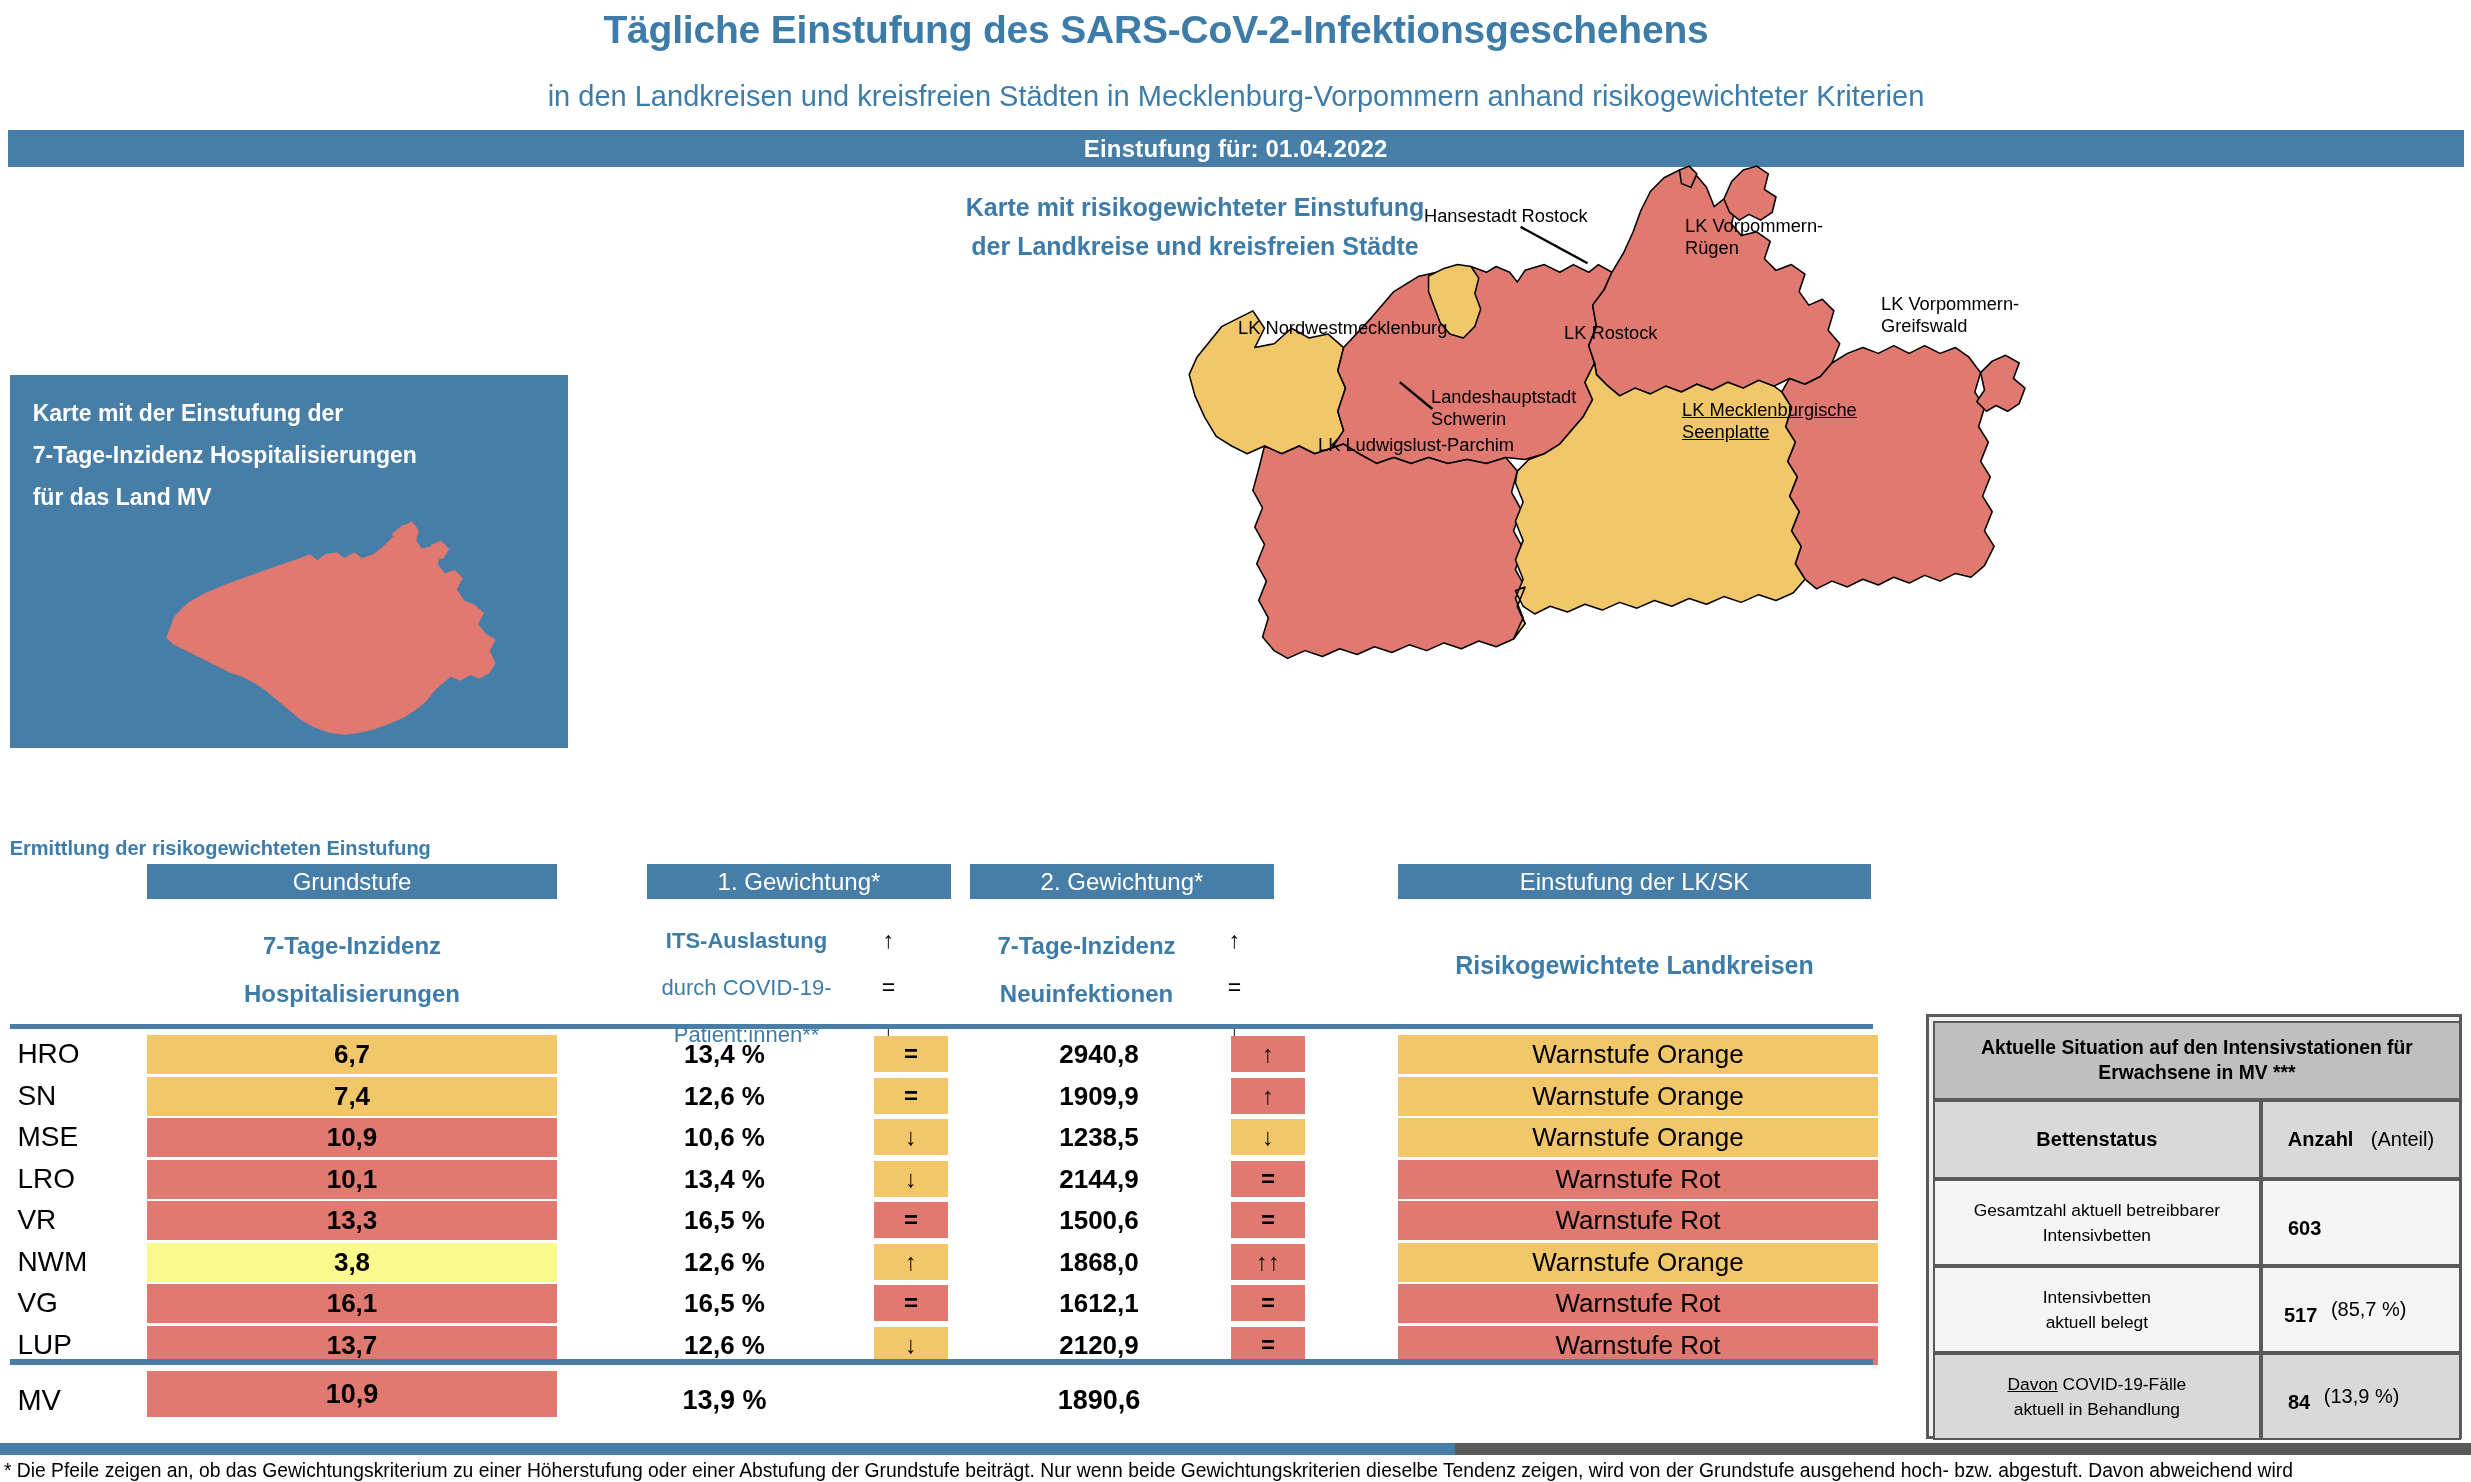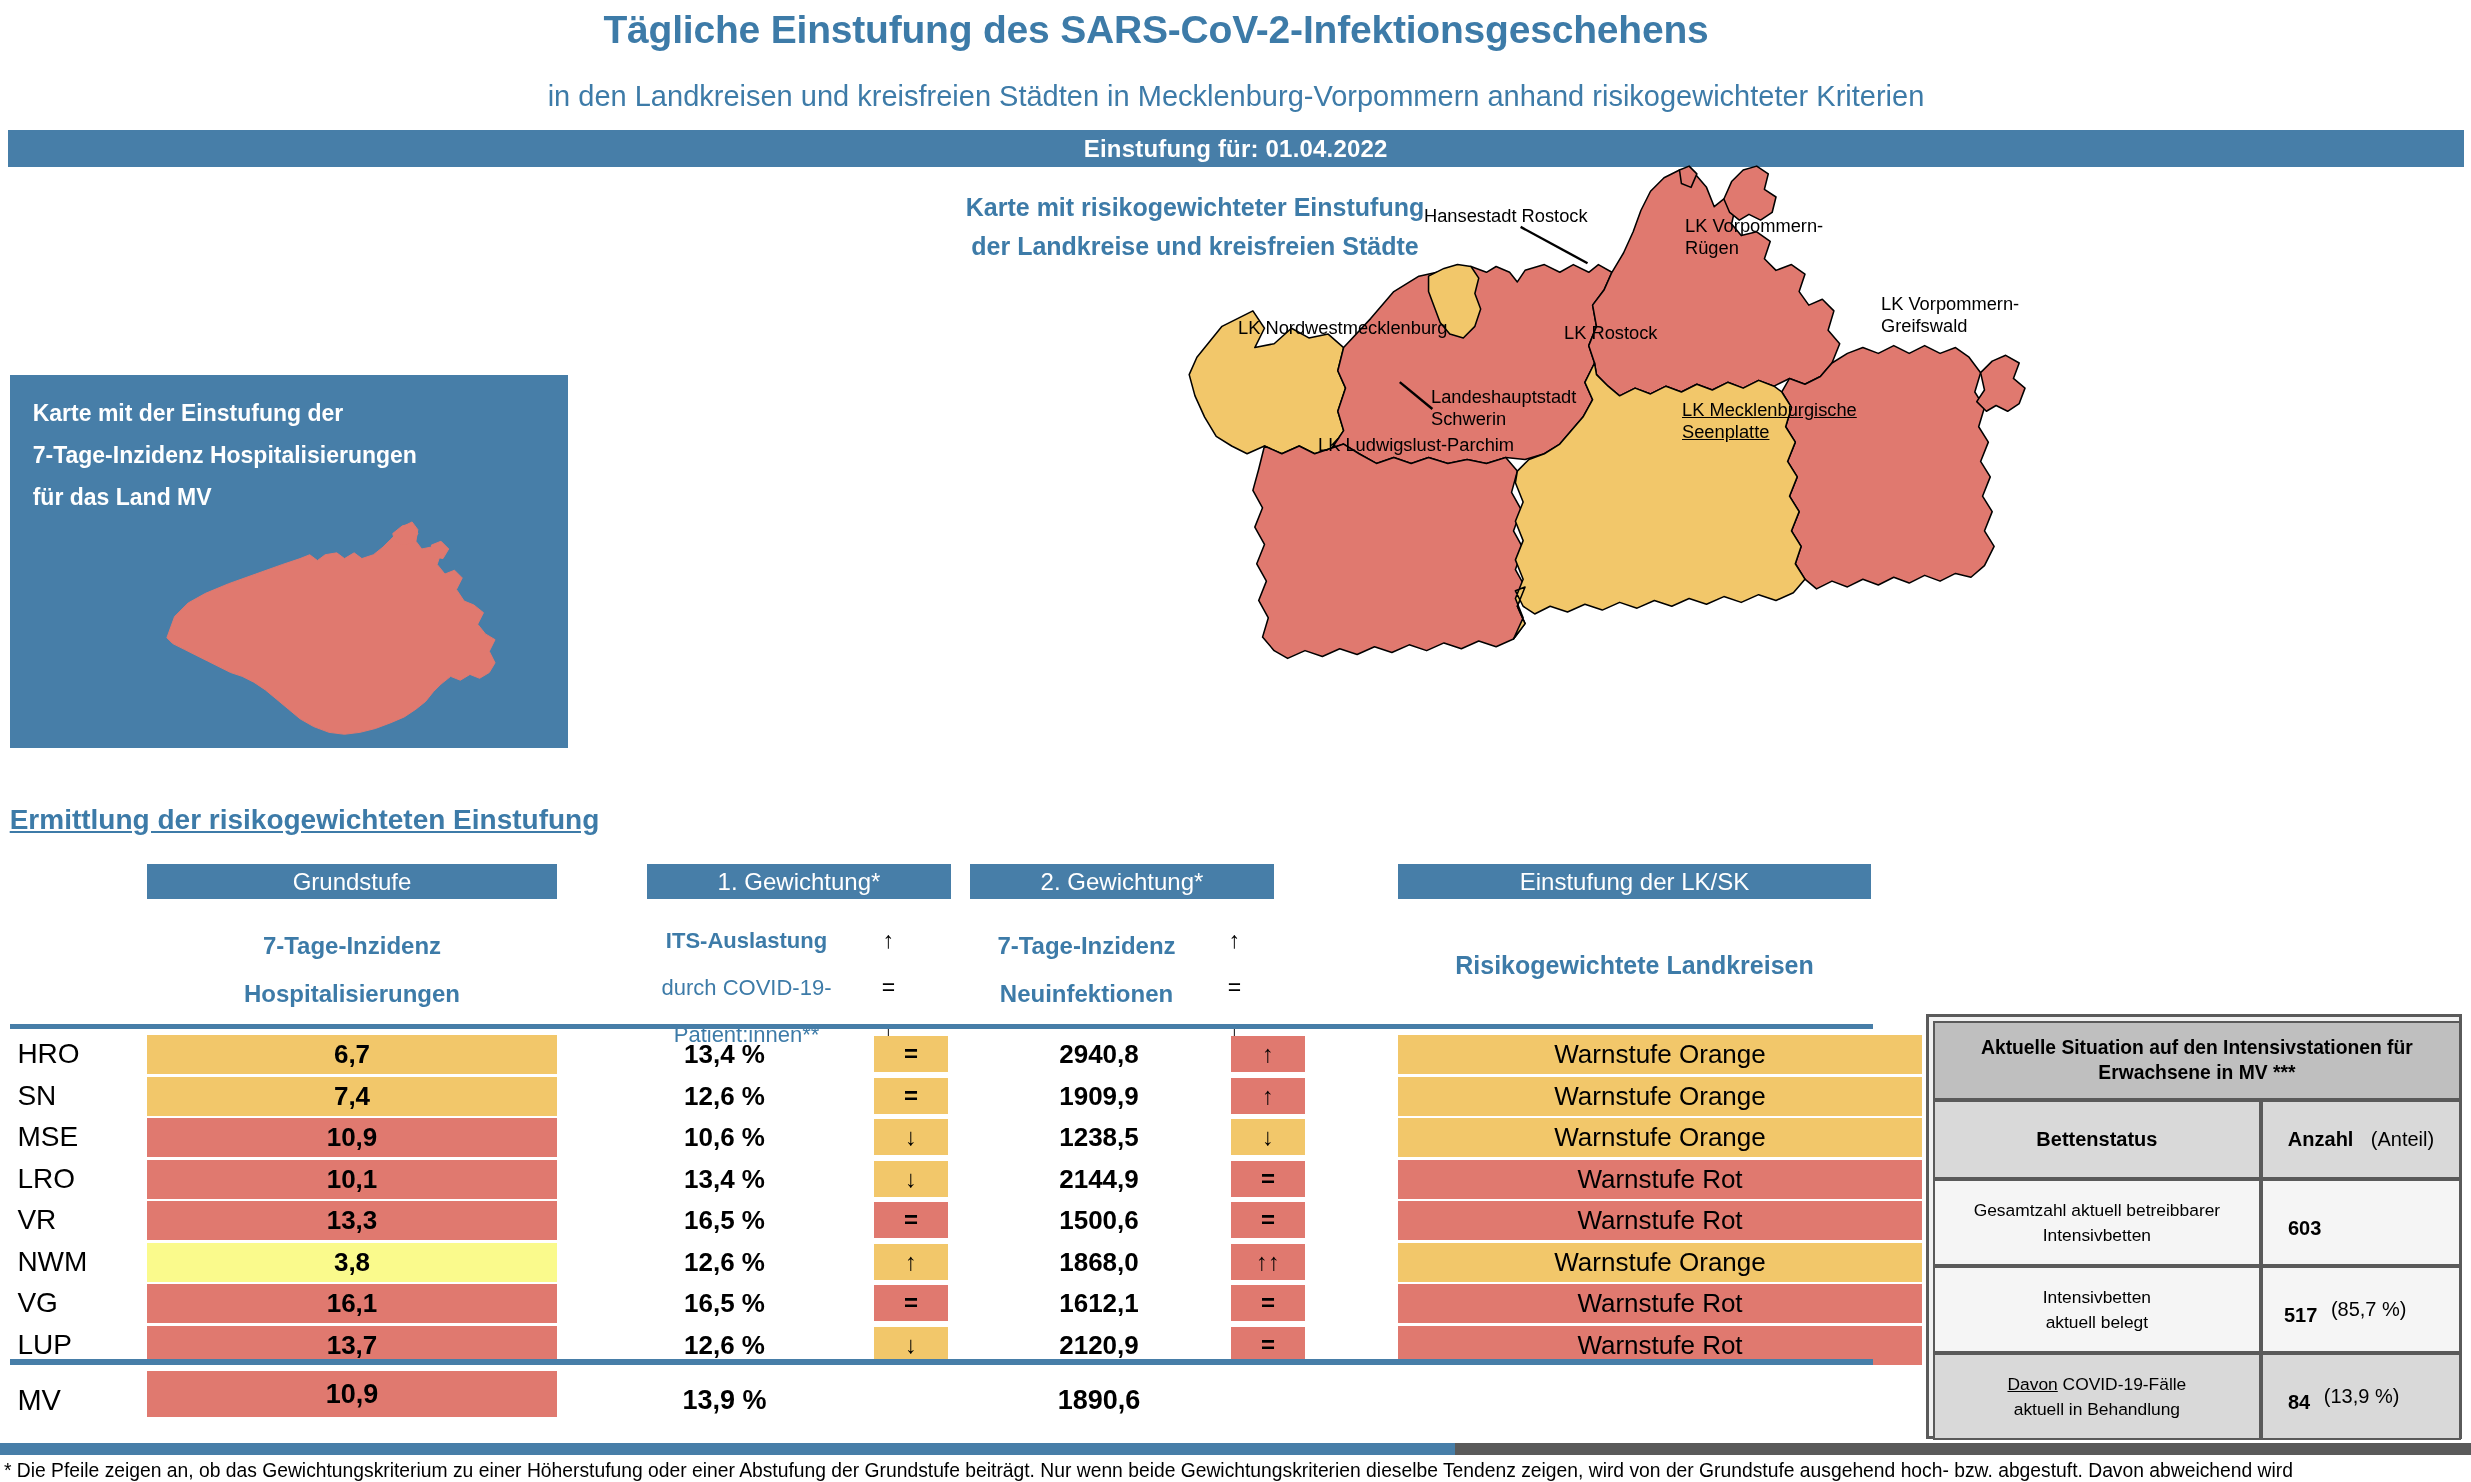"Ermittlung der risikogewichteten" #section-heading { font-size: 28px -> 20px; text-decoration: underline -> none; top: 804px -> 837px }
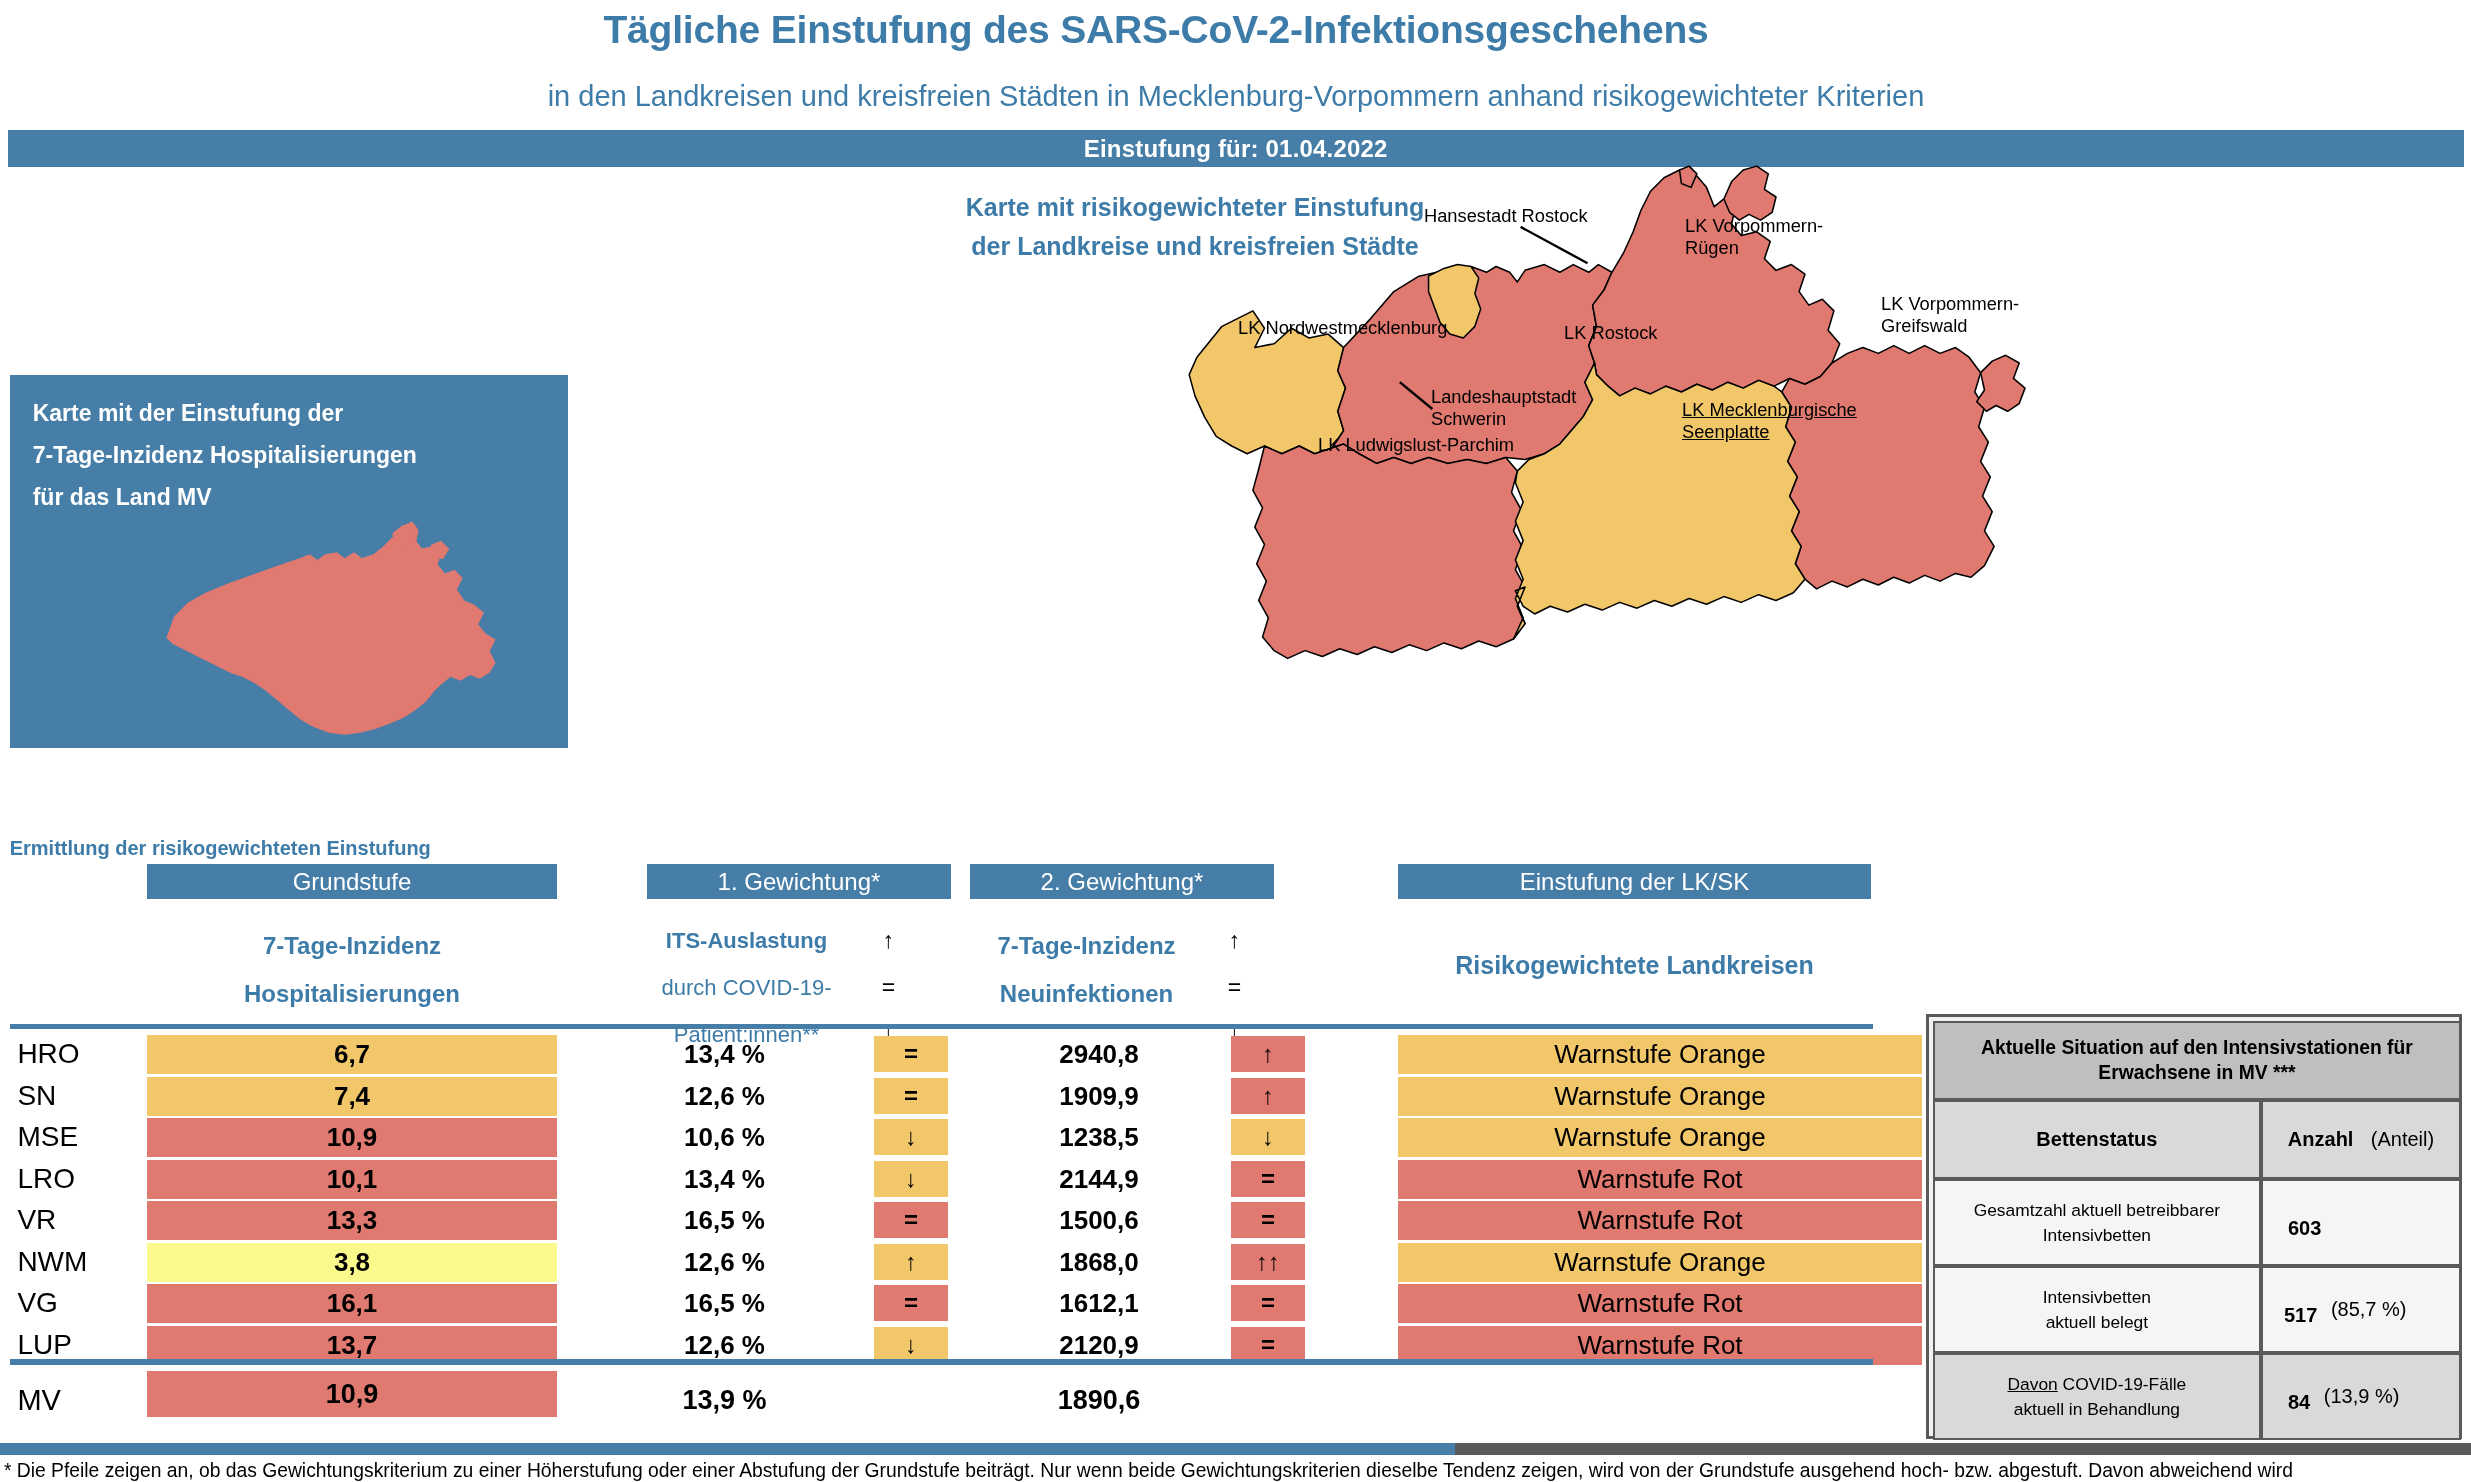"Warnstufe Orange" .cell-class { width: 524px -> 480px }
